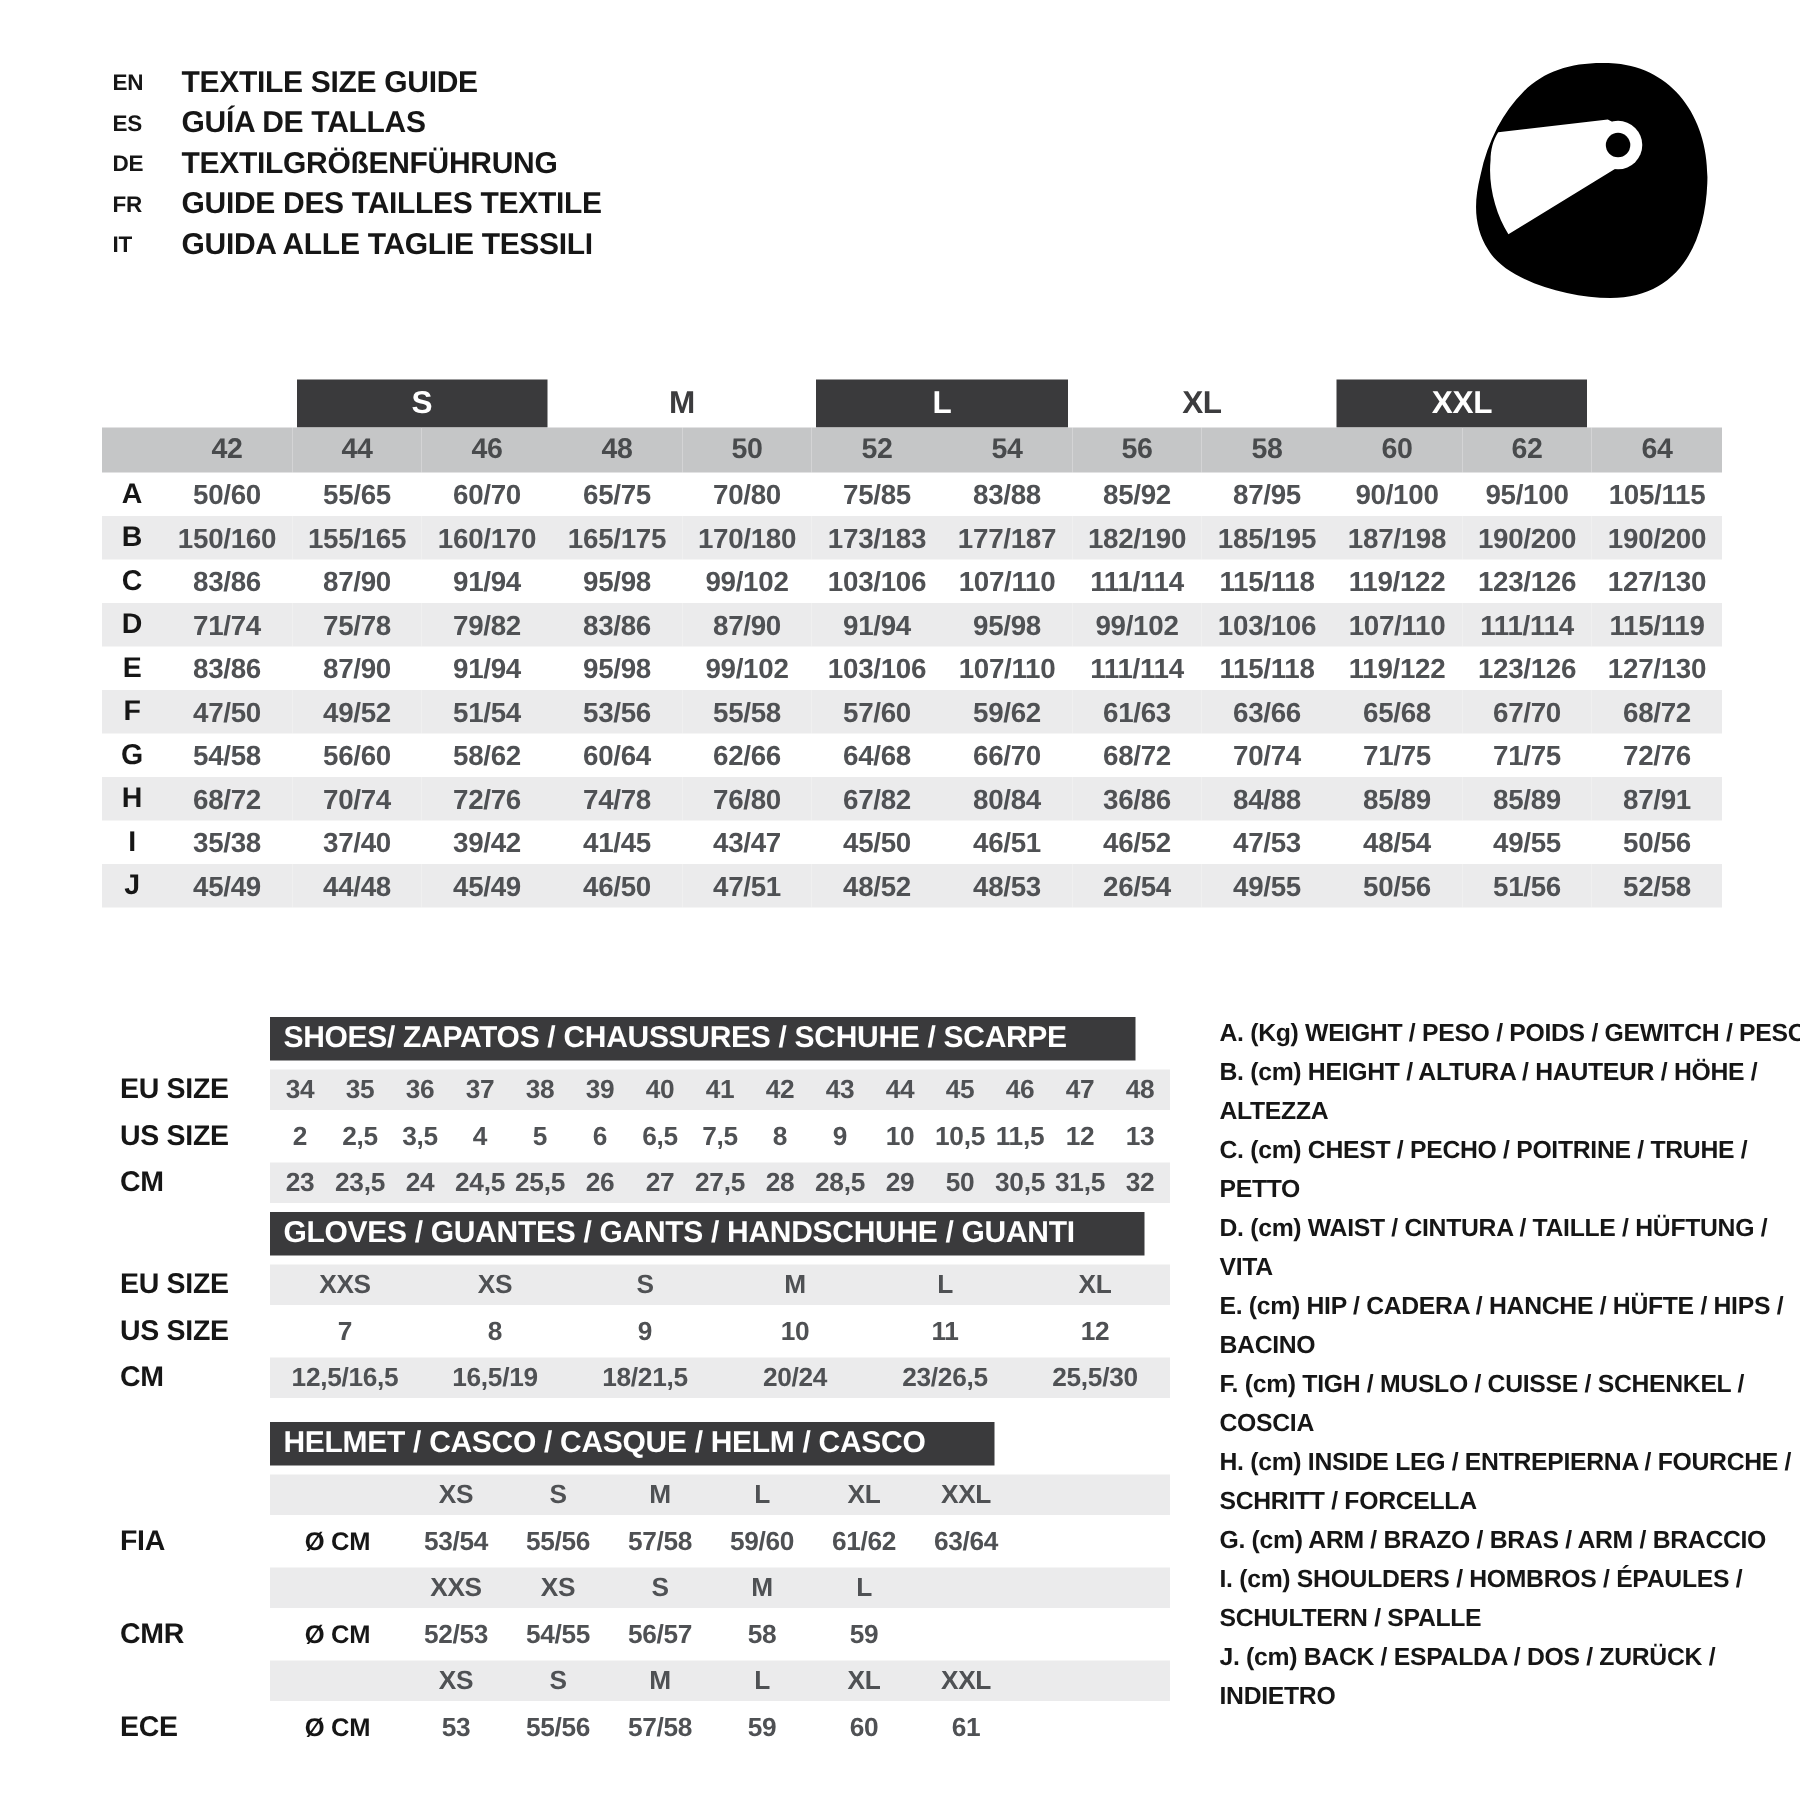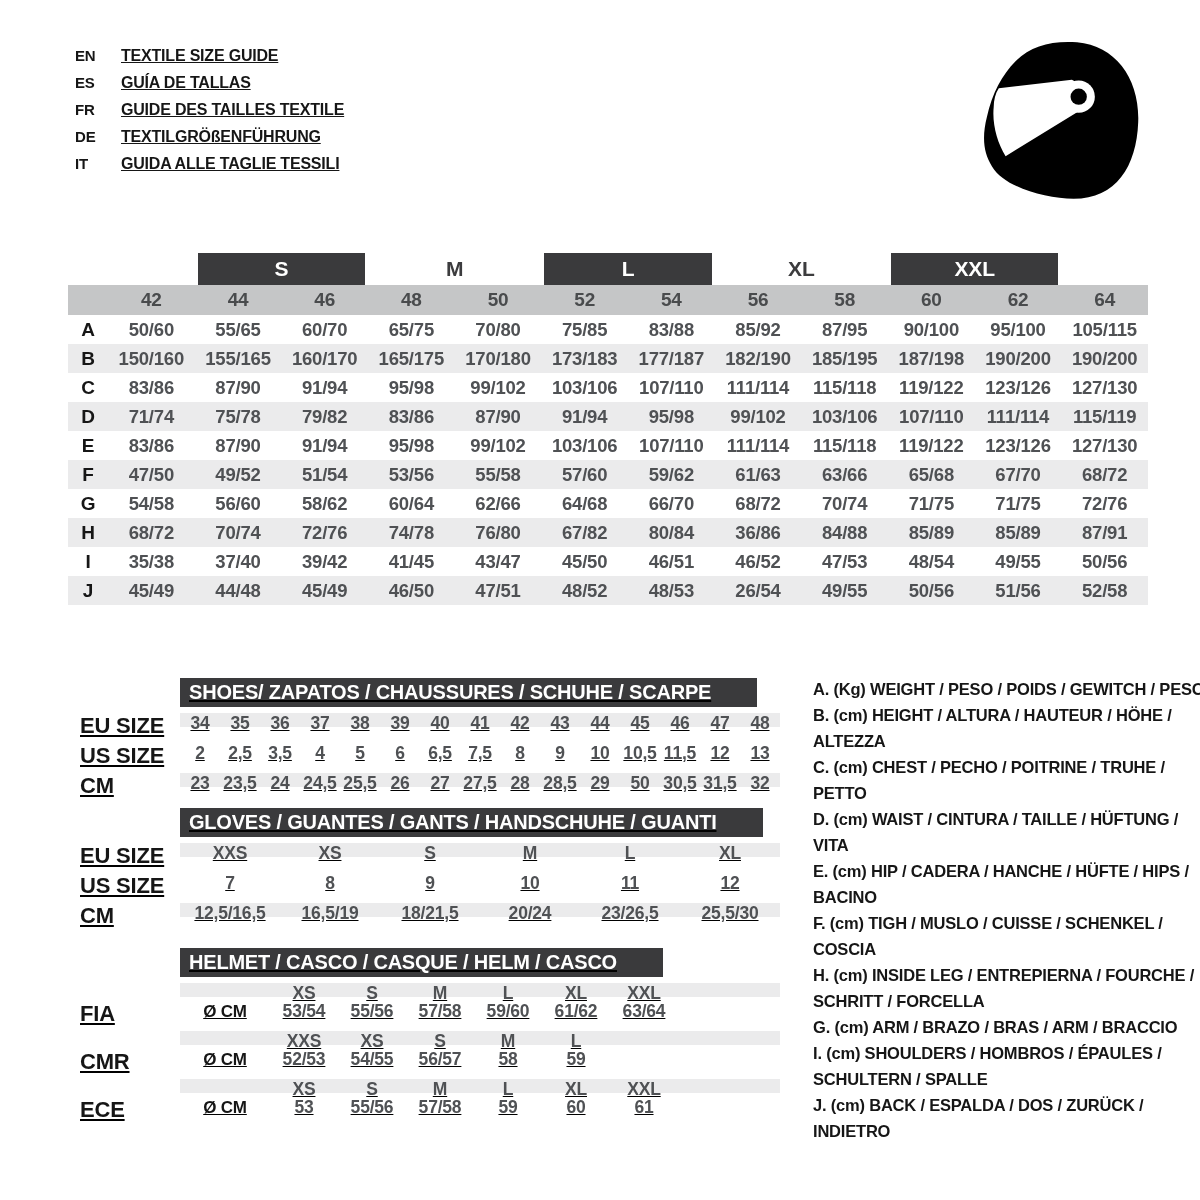"TEXTILE SIZE GUIDE" .lang-title { font-size: 16px -> 20px; text-decoration: underline -> none }
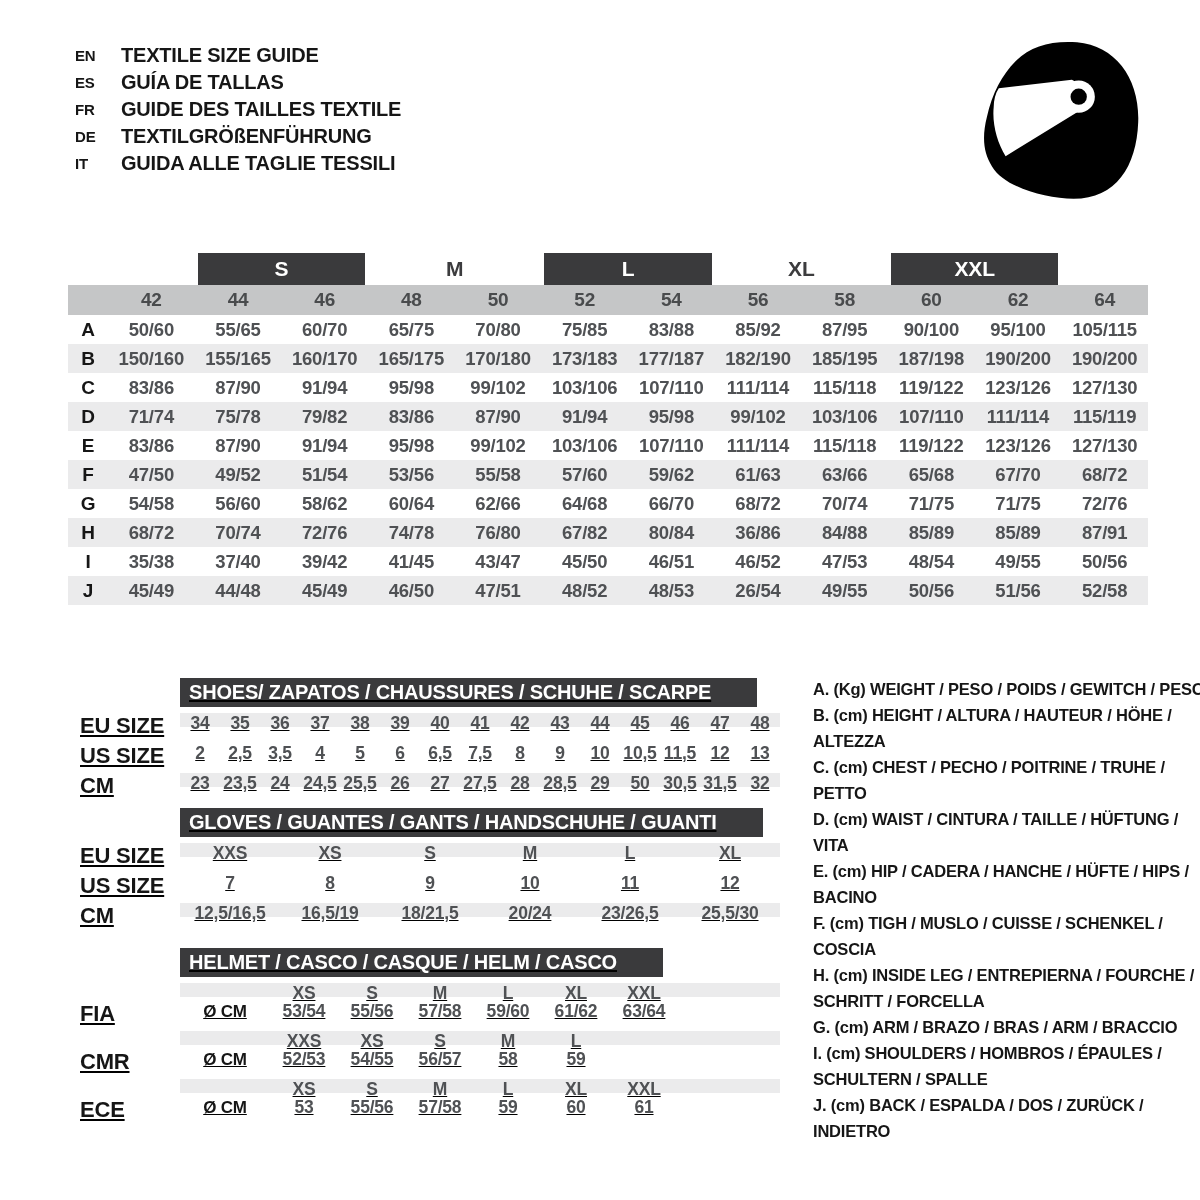"FR" div.lang-row { order: before "DE" -> after "DE" }
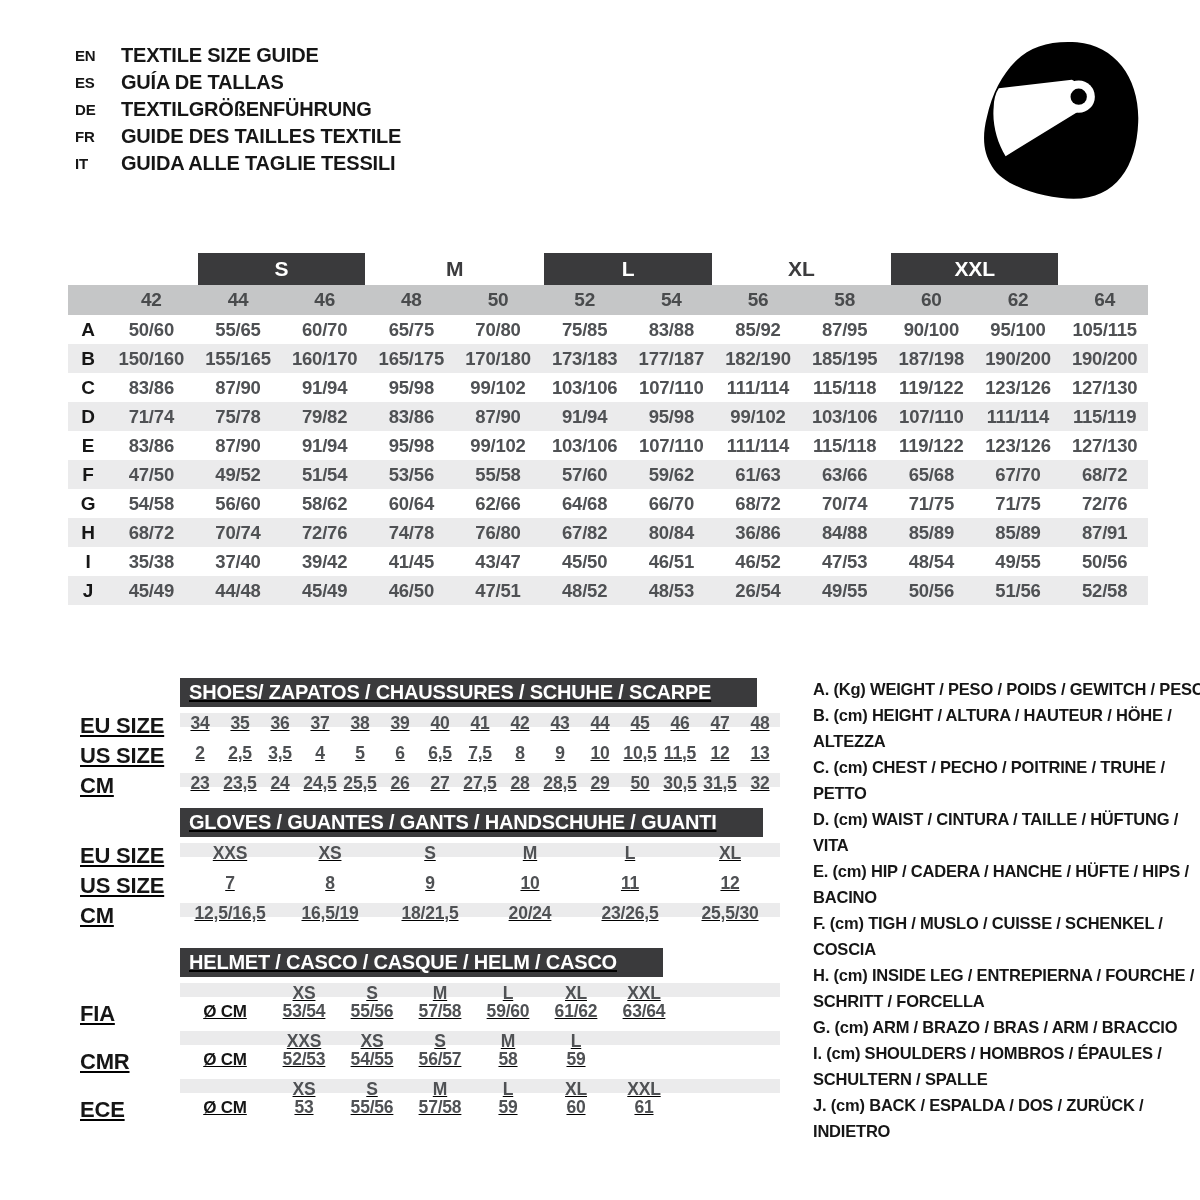"SHOES/ ZAPATOS / CHAUSSURES /" .sec-row { text-decoration: underline -> none }
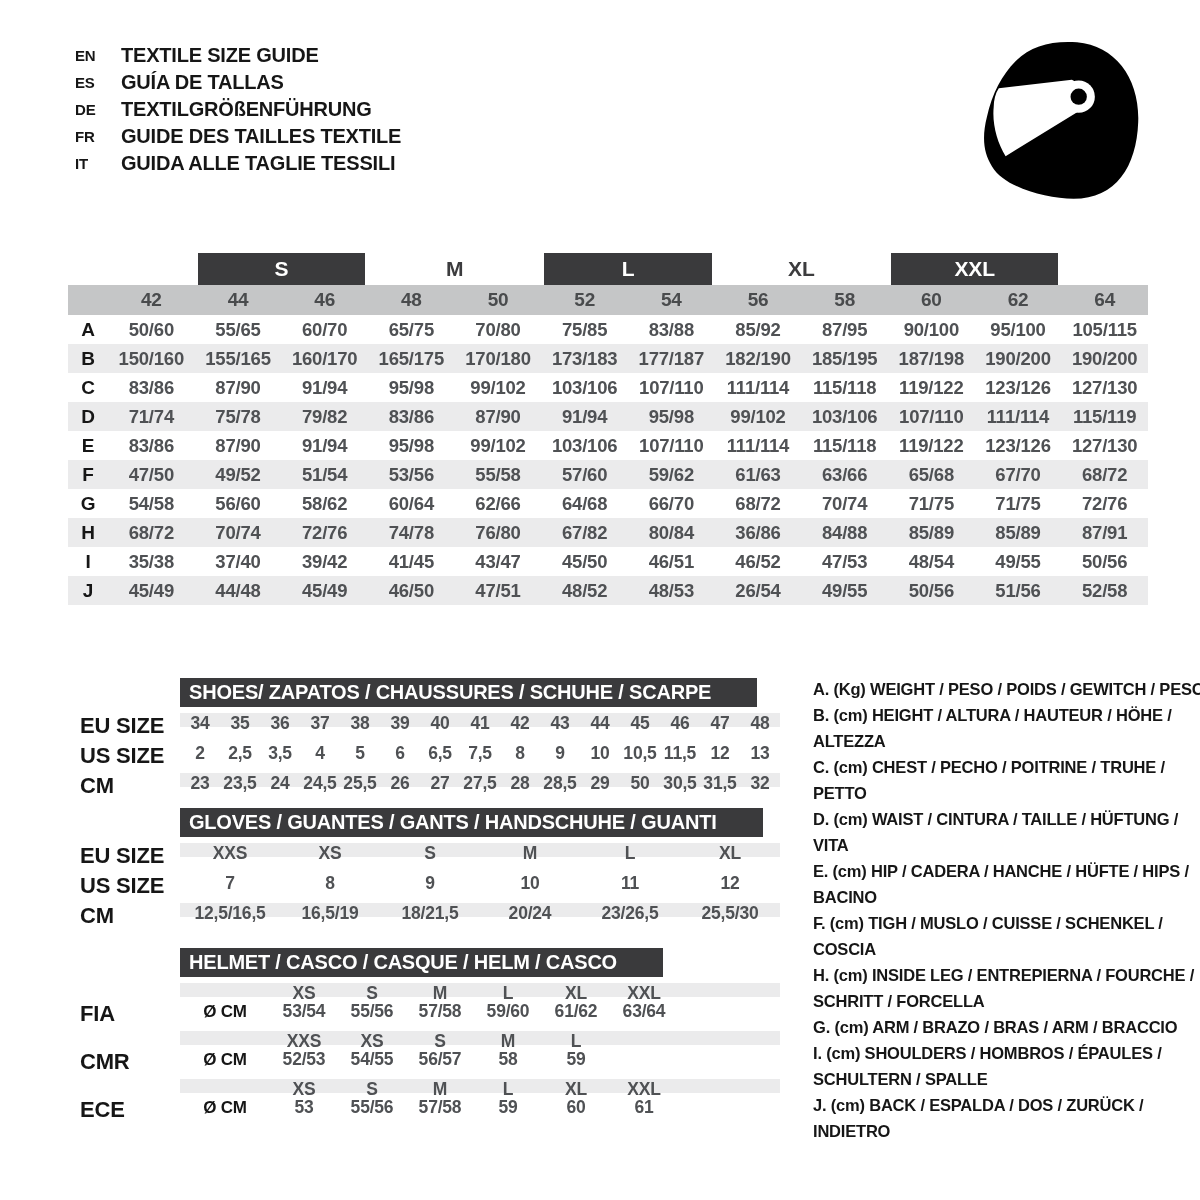"EU SIZE" .sec-label { font-size: 22px -> 19px }
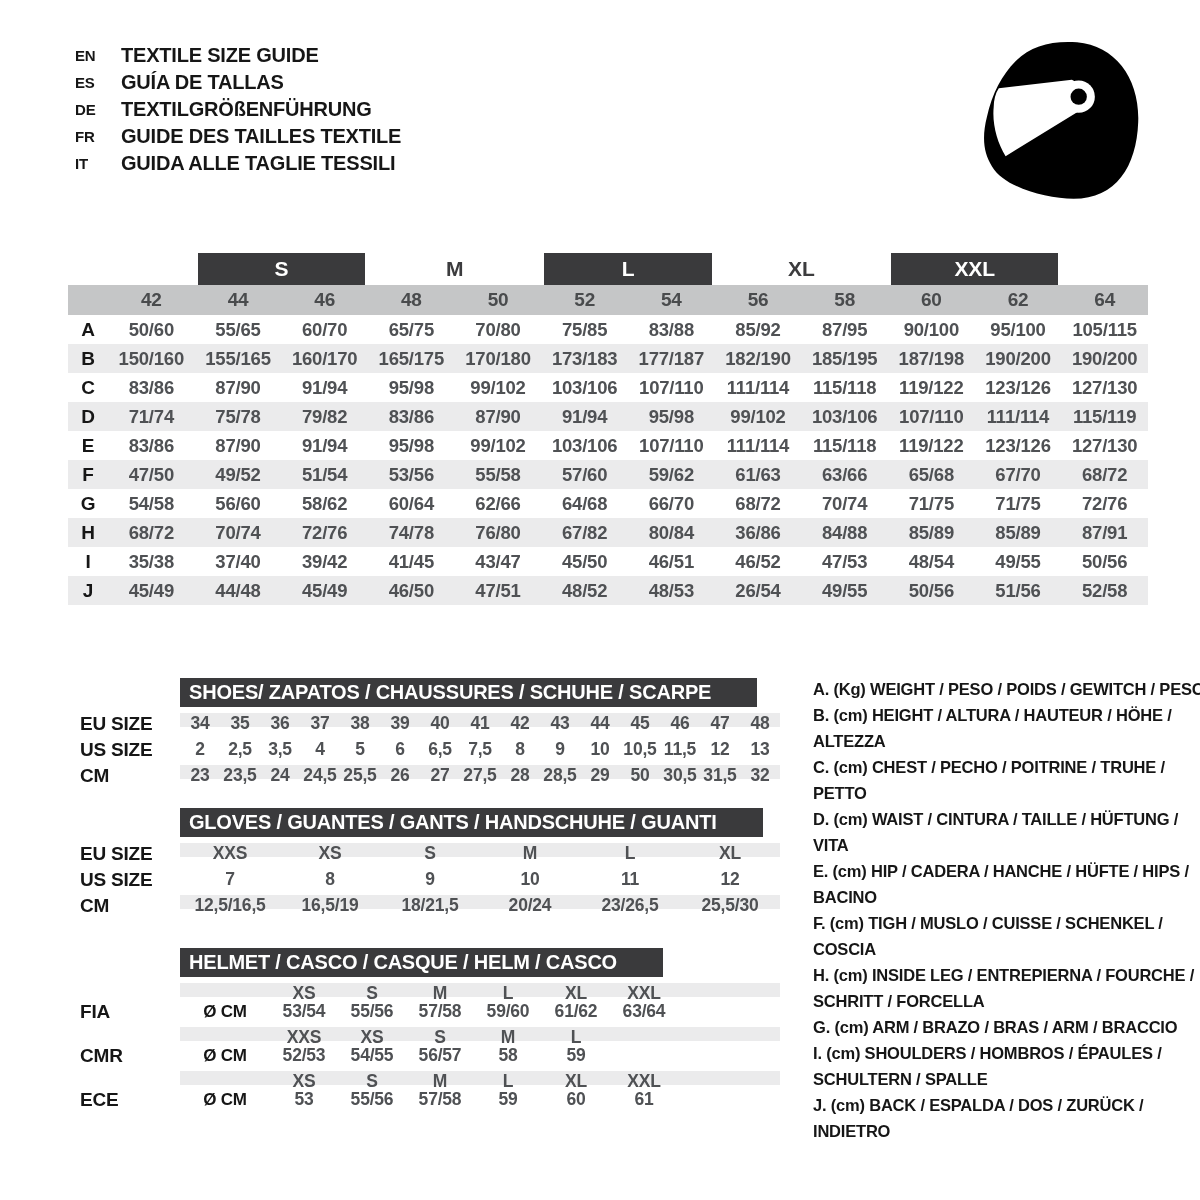"34" .sec-content { height: 14px -> 27px }
